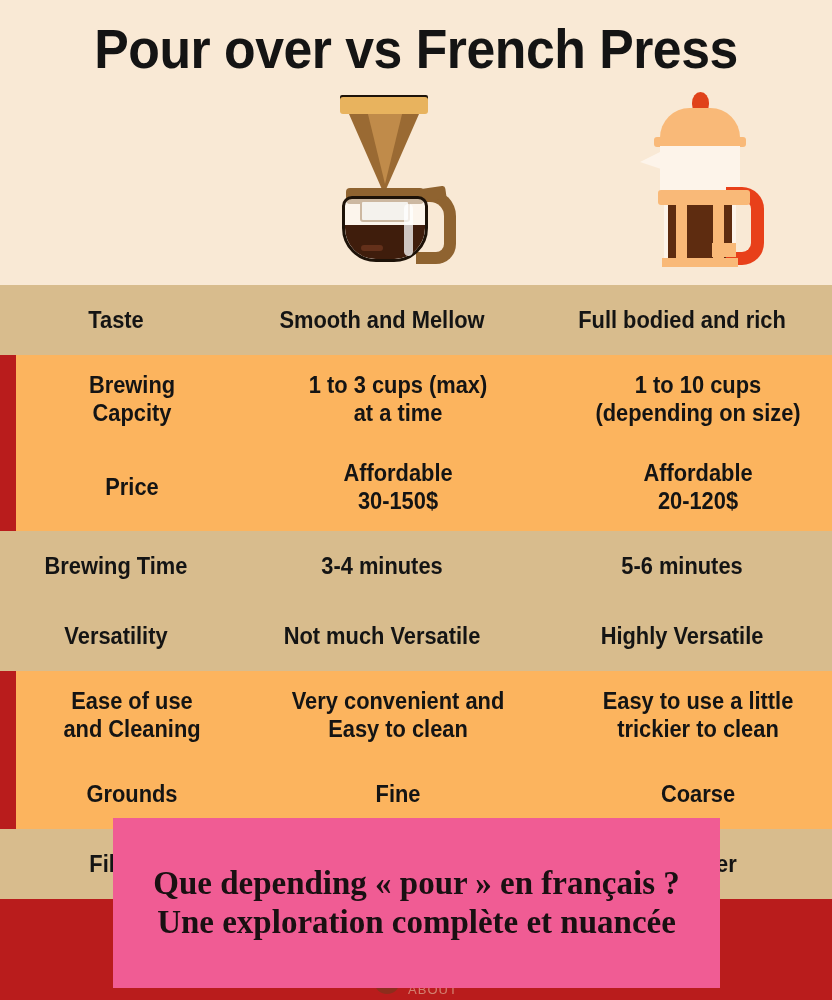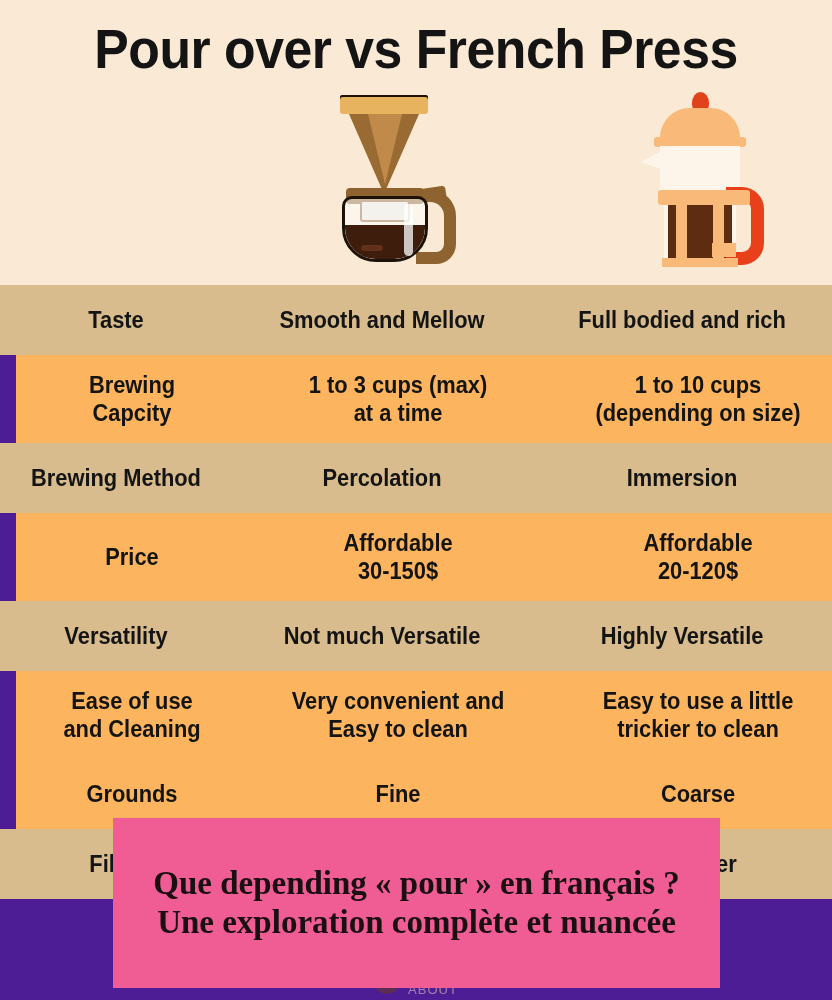"Pour over vs French Press" #infographic { background: #4c1d95 -> #b91c1c }
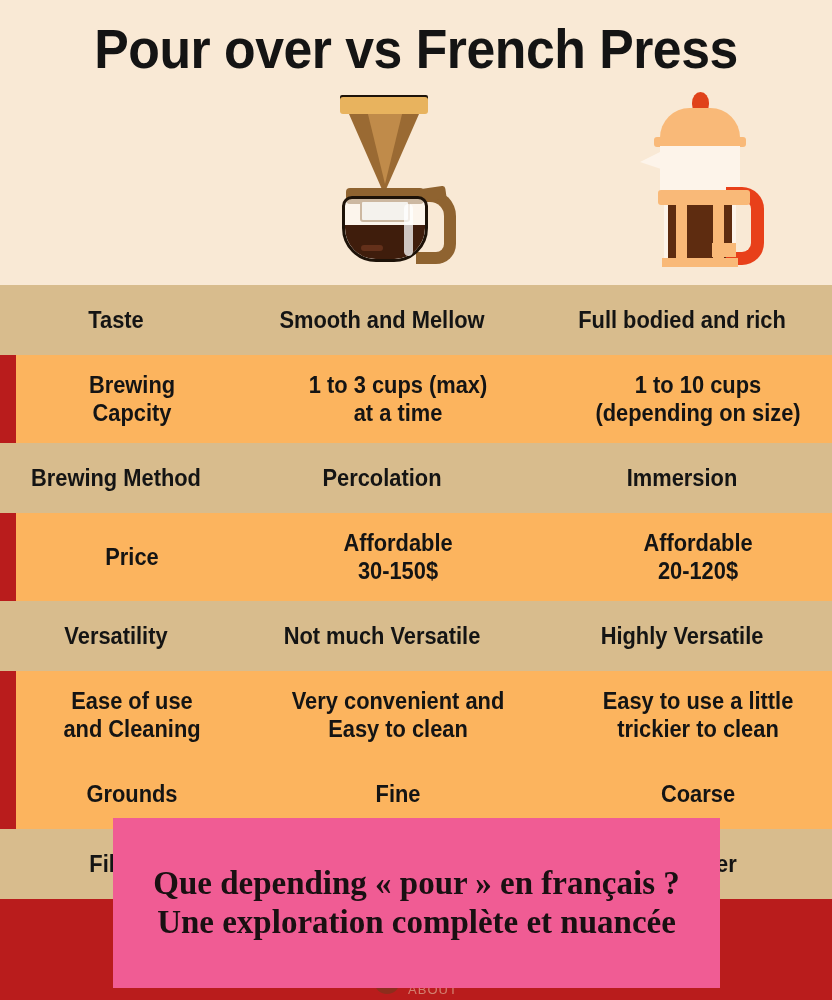"Brewing Method" div.row { html: <div> <div>Brewing Method</div> <div>Percolation</div> <div>Immersion</div> </div> -> none }
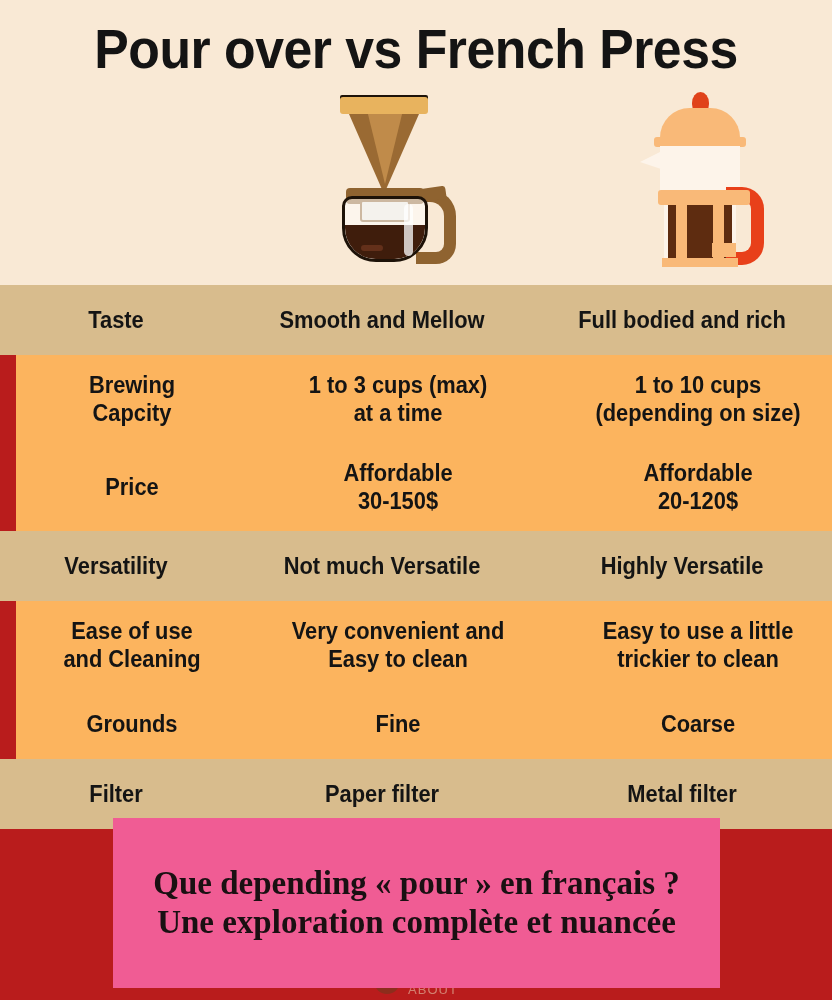"Brewing Time" div.row { html: none -> <div> <div>Brewing Time</div> <div>3-4 minutes</div> <div>5-6 minutes</div> </div> }
